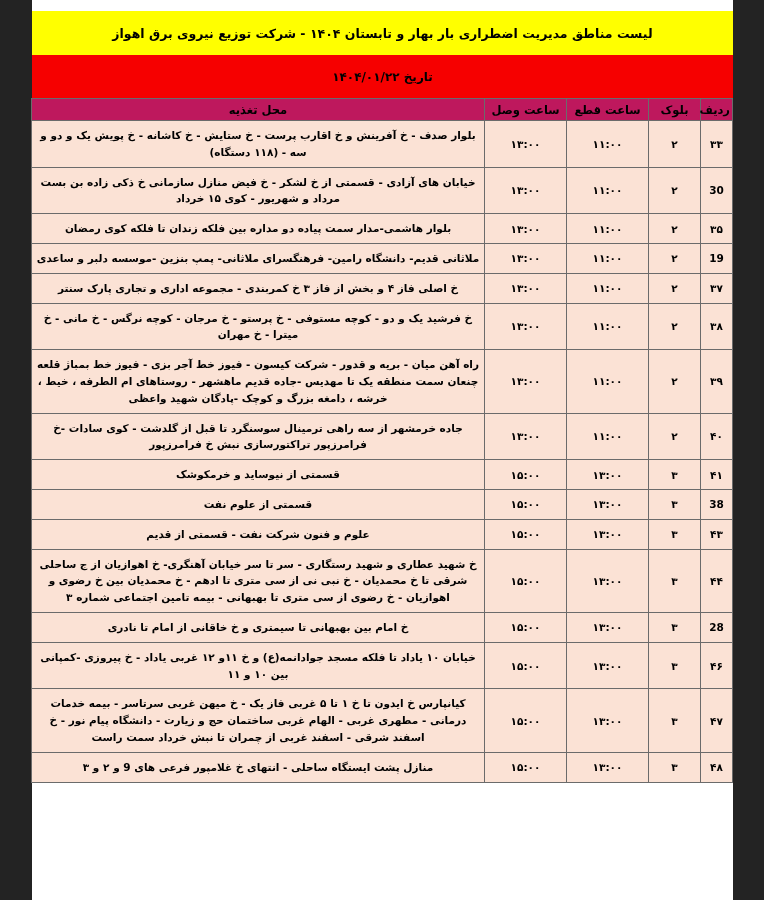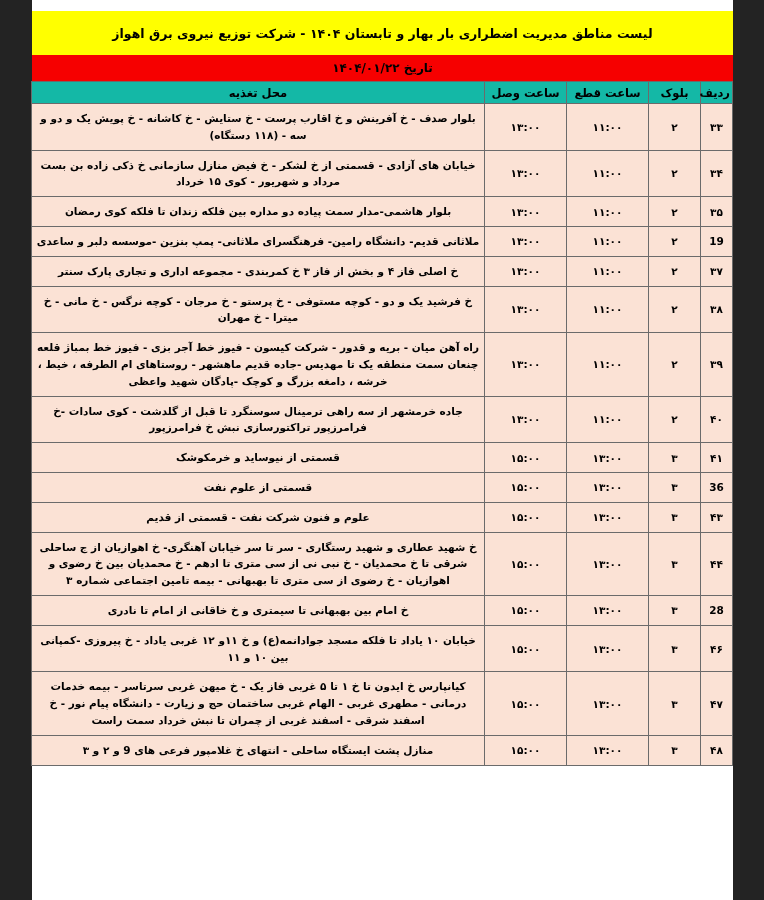"تاریخ ۱۴۰۴/۰۱/۲۲" .banner-date { height: 26px -> 43px }
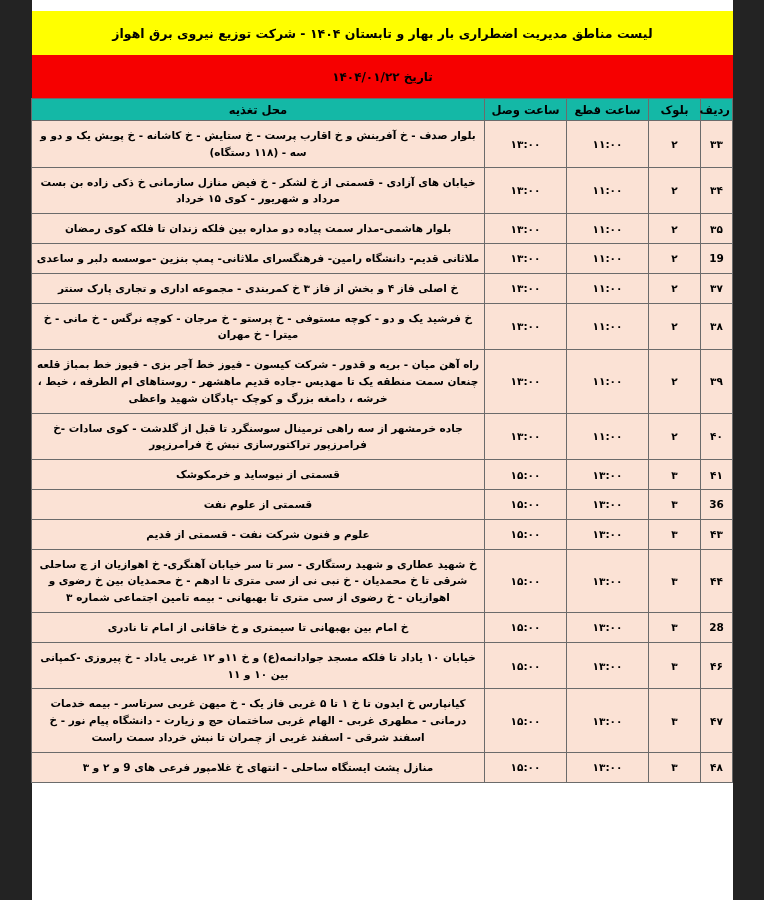"محل تغذیه" table.schedule thead th { background: #14b8a6 -> #be185d }
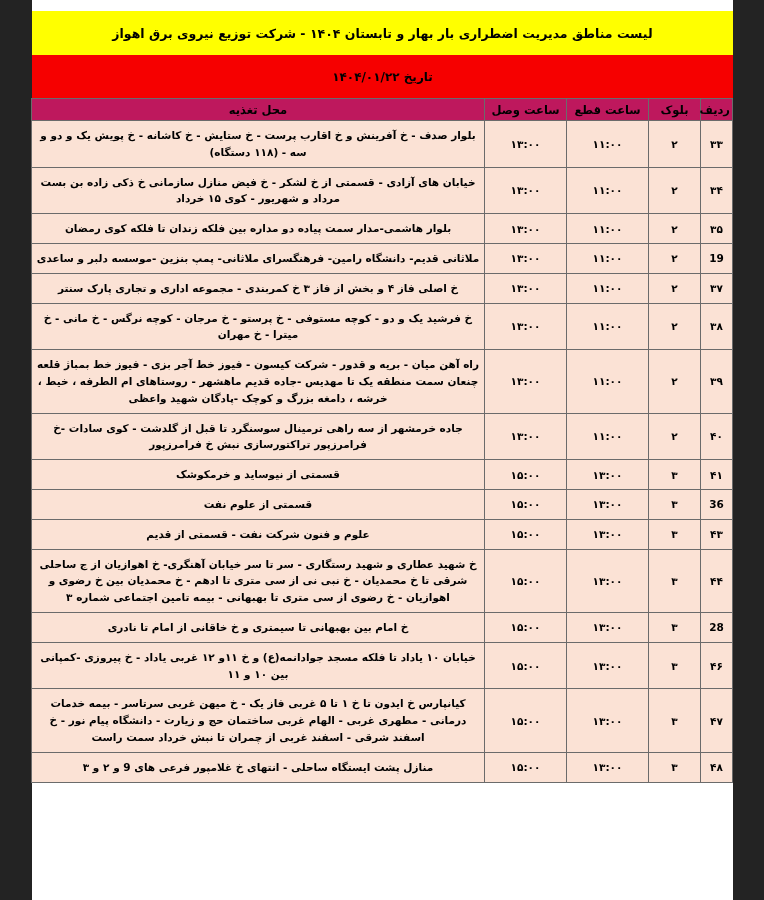"۳۴" td.num { text: ۳۴ -> 30 }
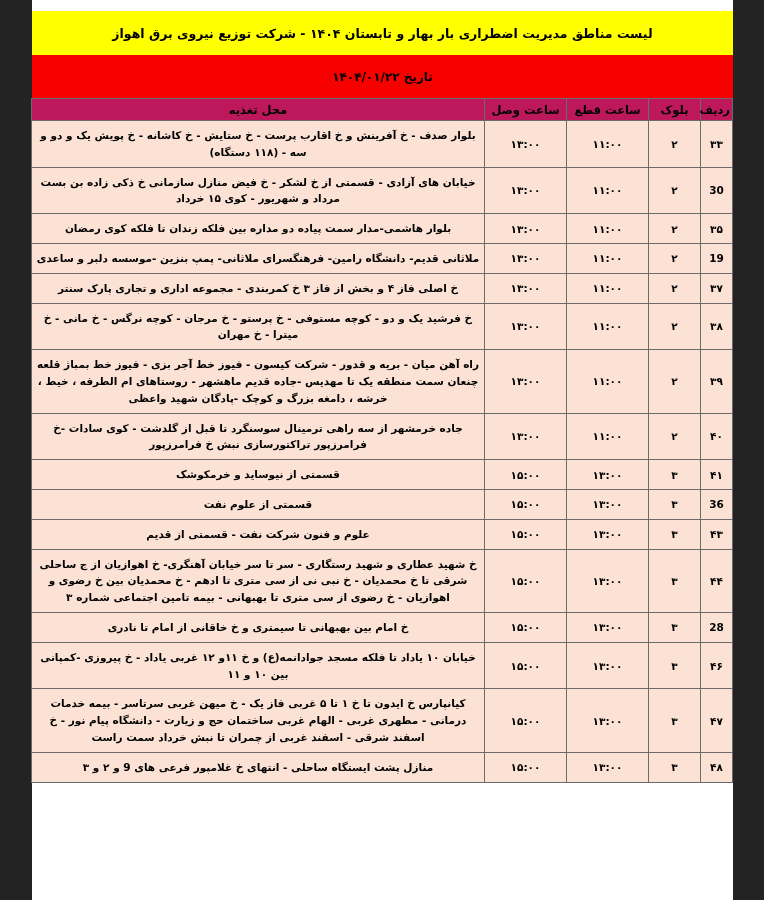"36" td.num { text: 36 -> 38 }
